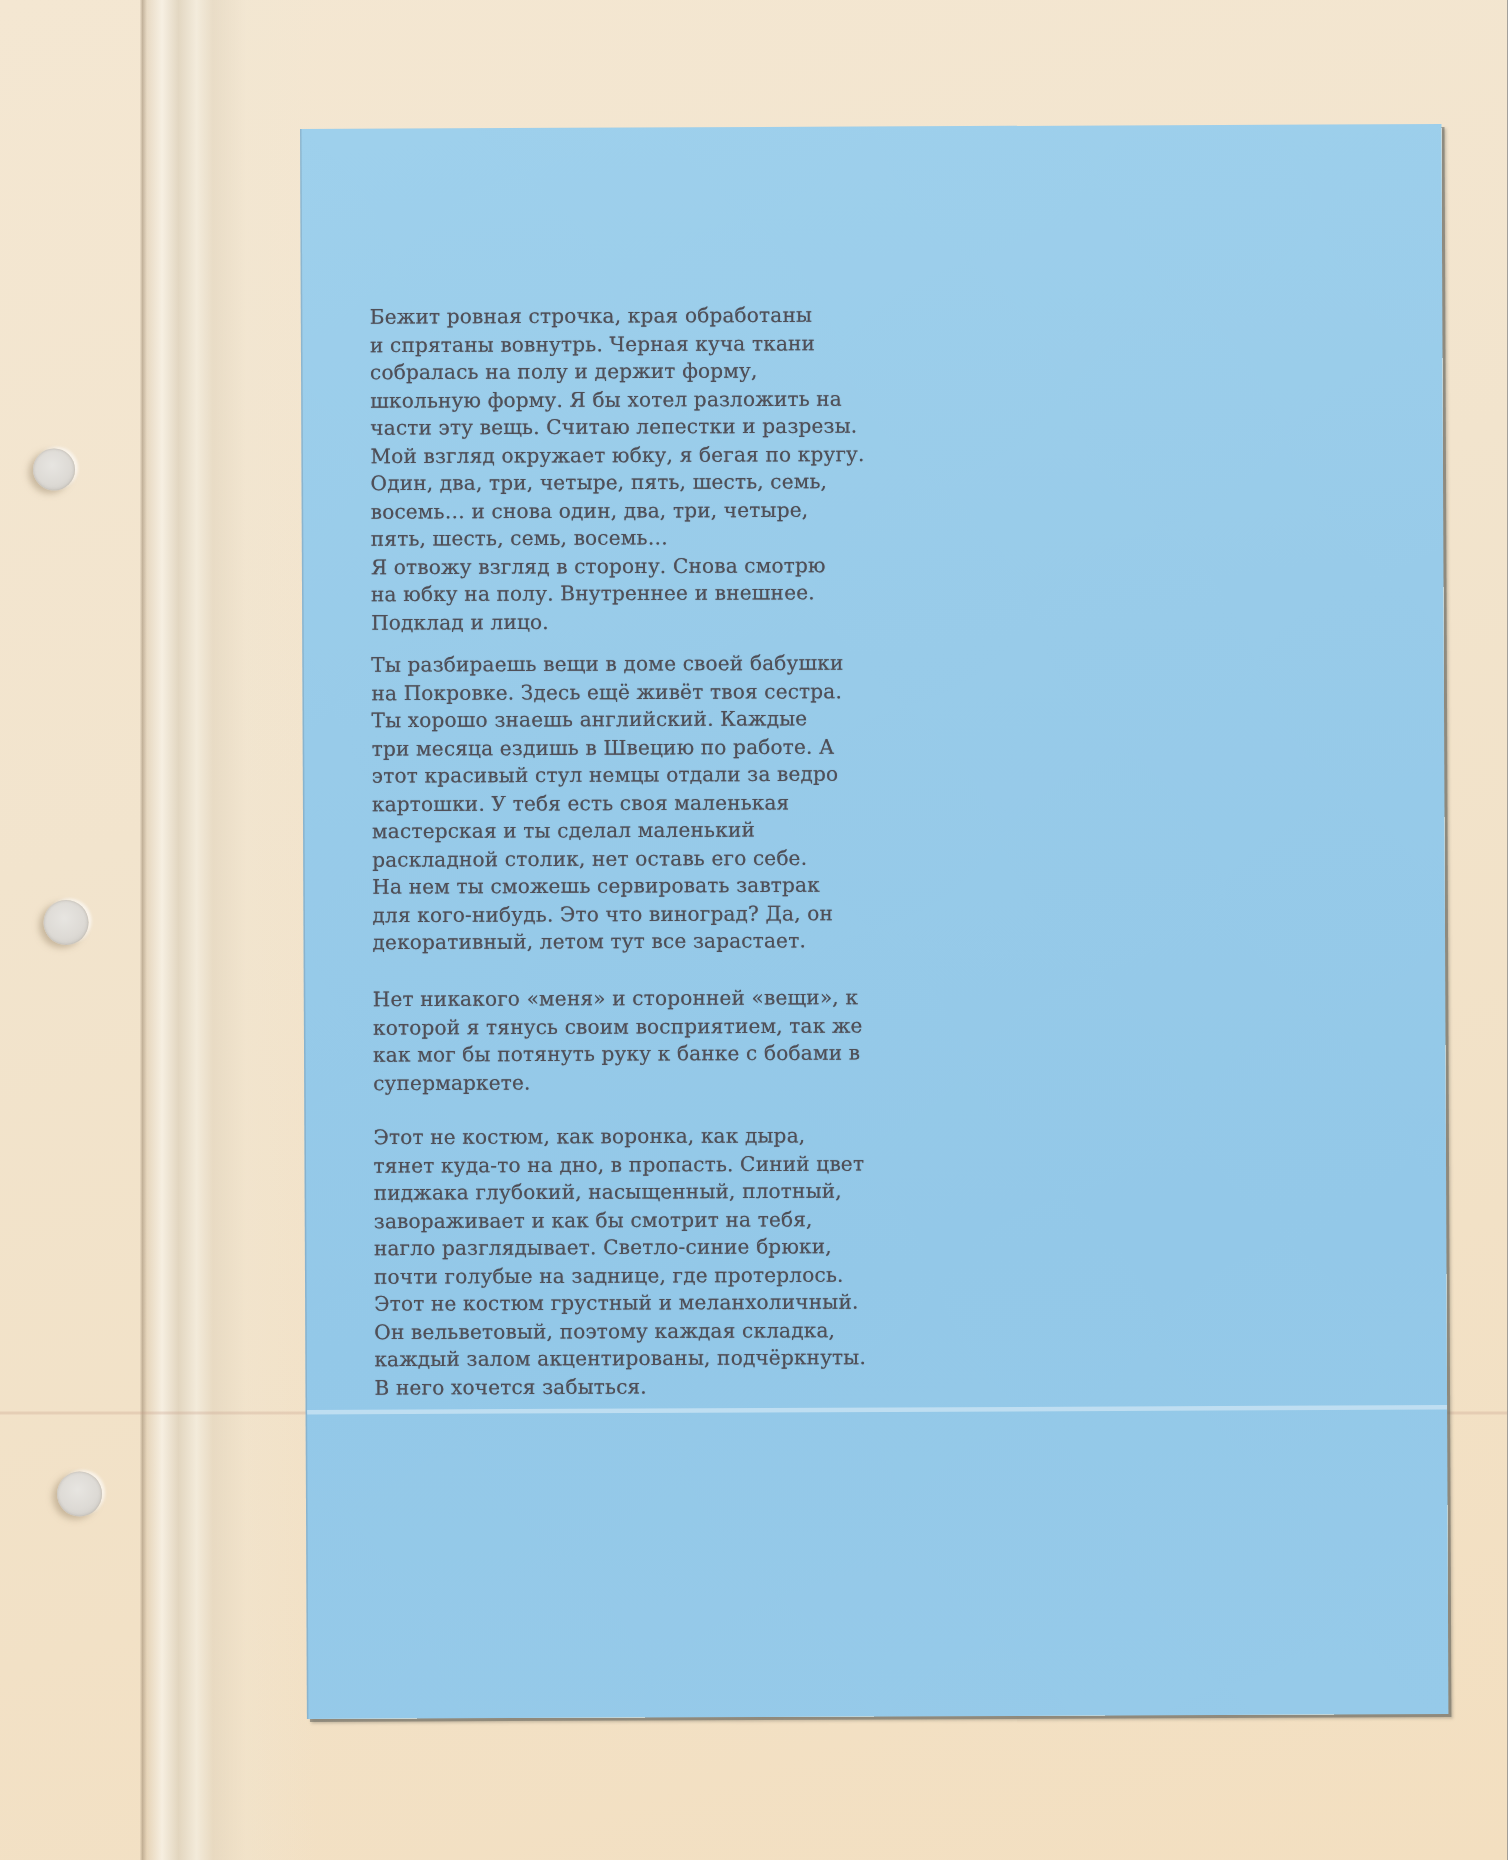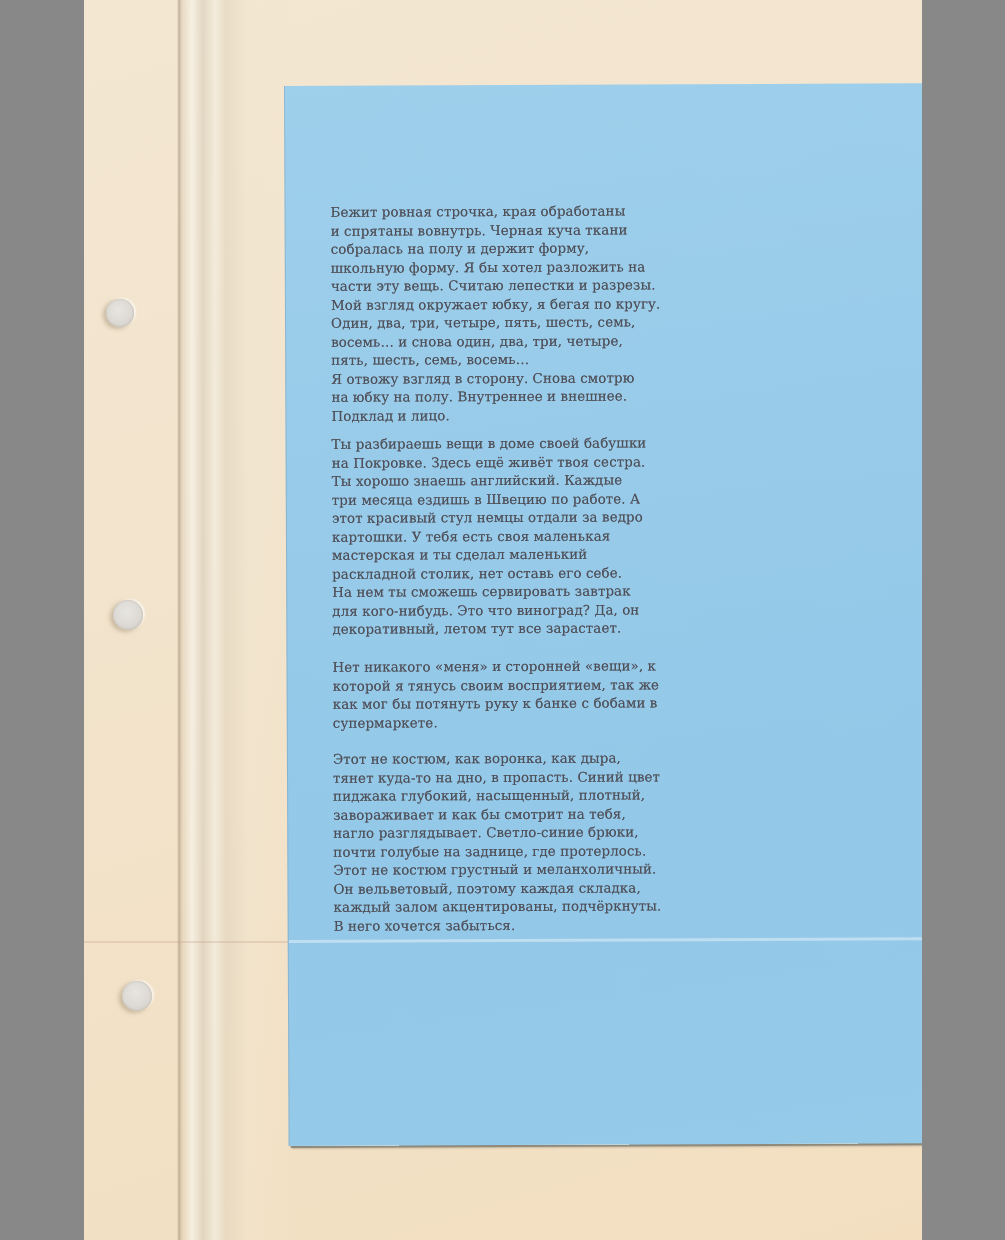"Бежит ровная строчка, края обработаны" .scan { width: 838px -> 1005px }
